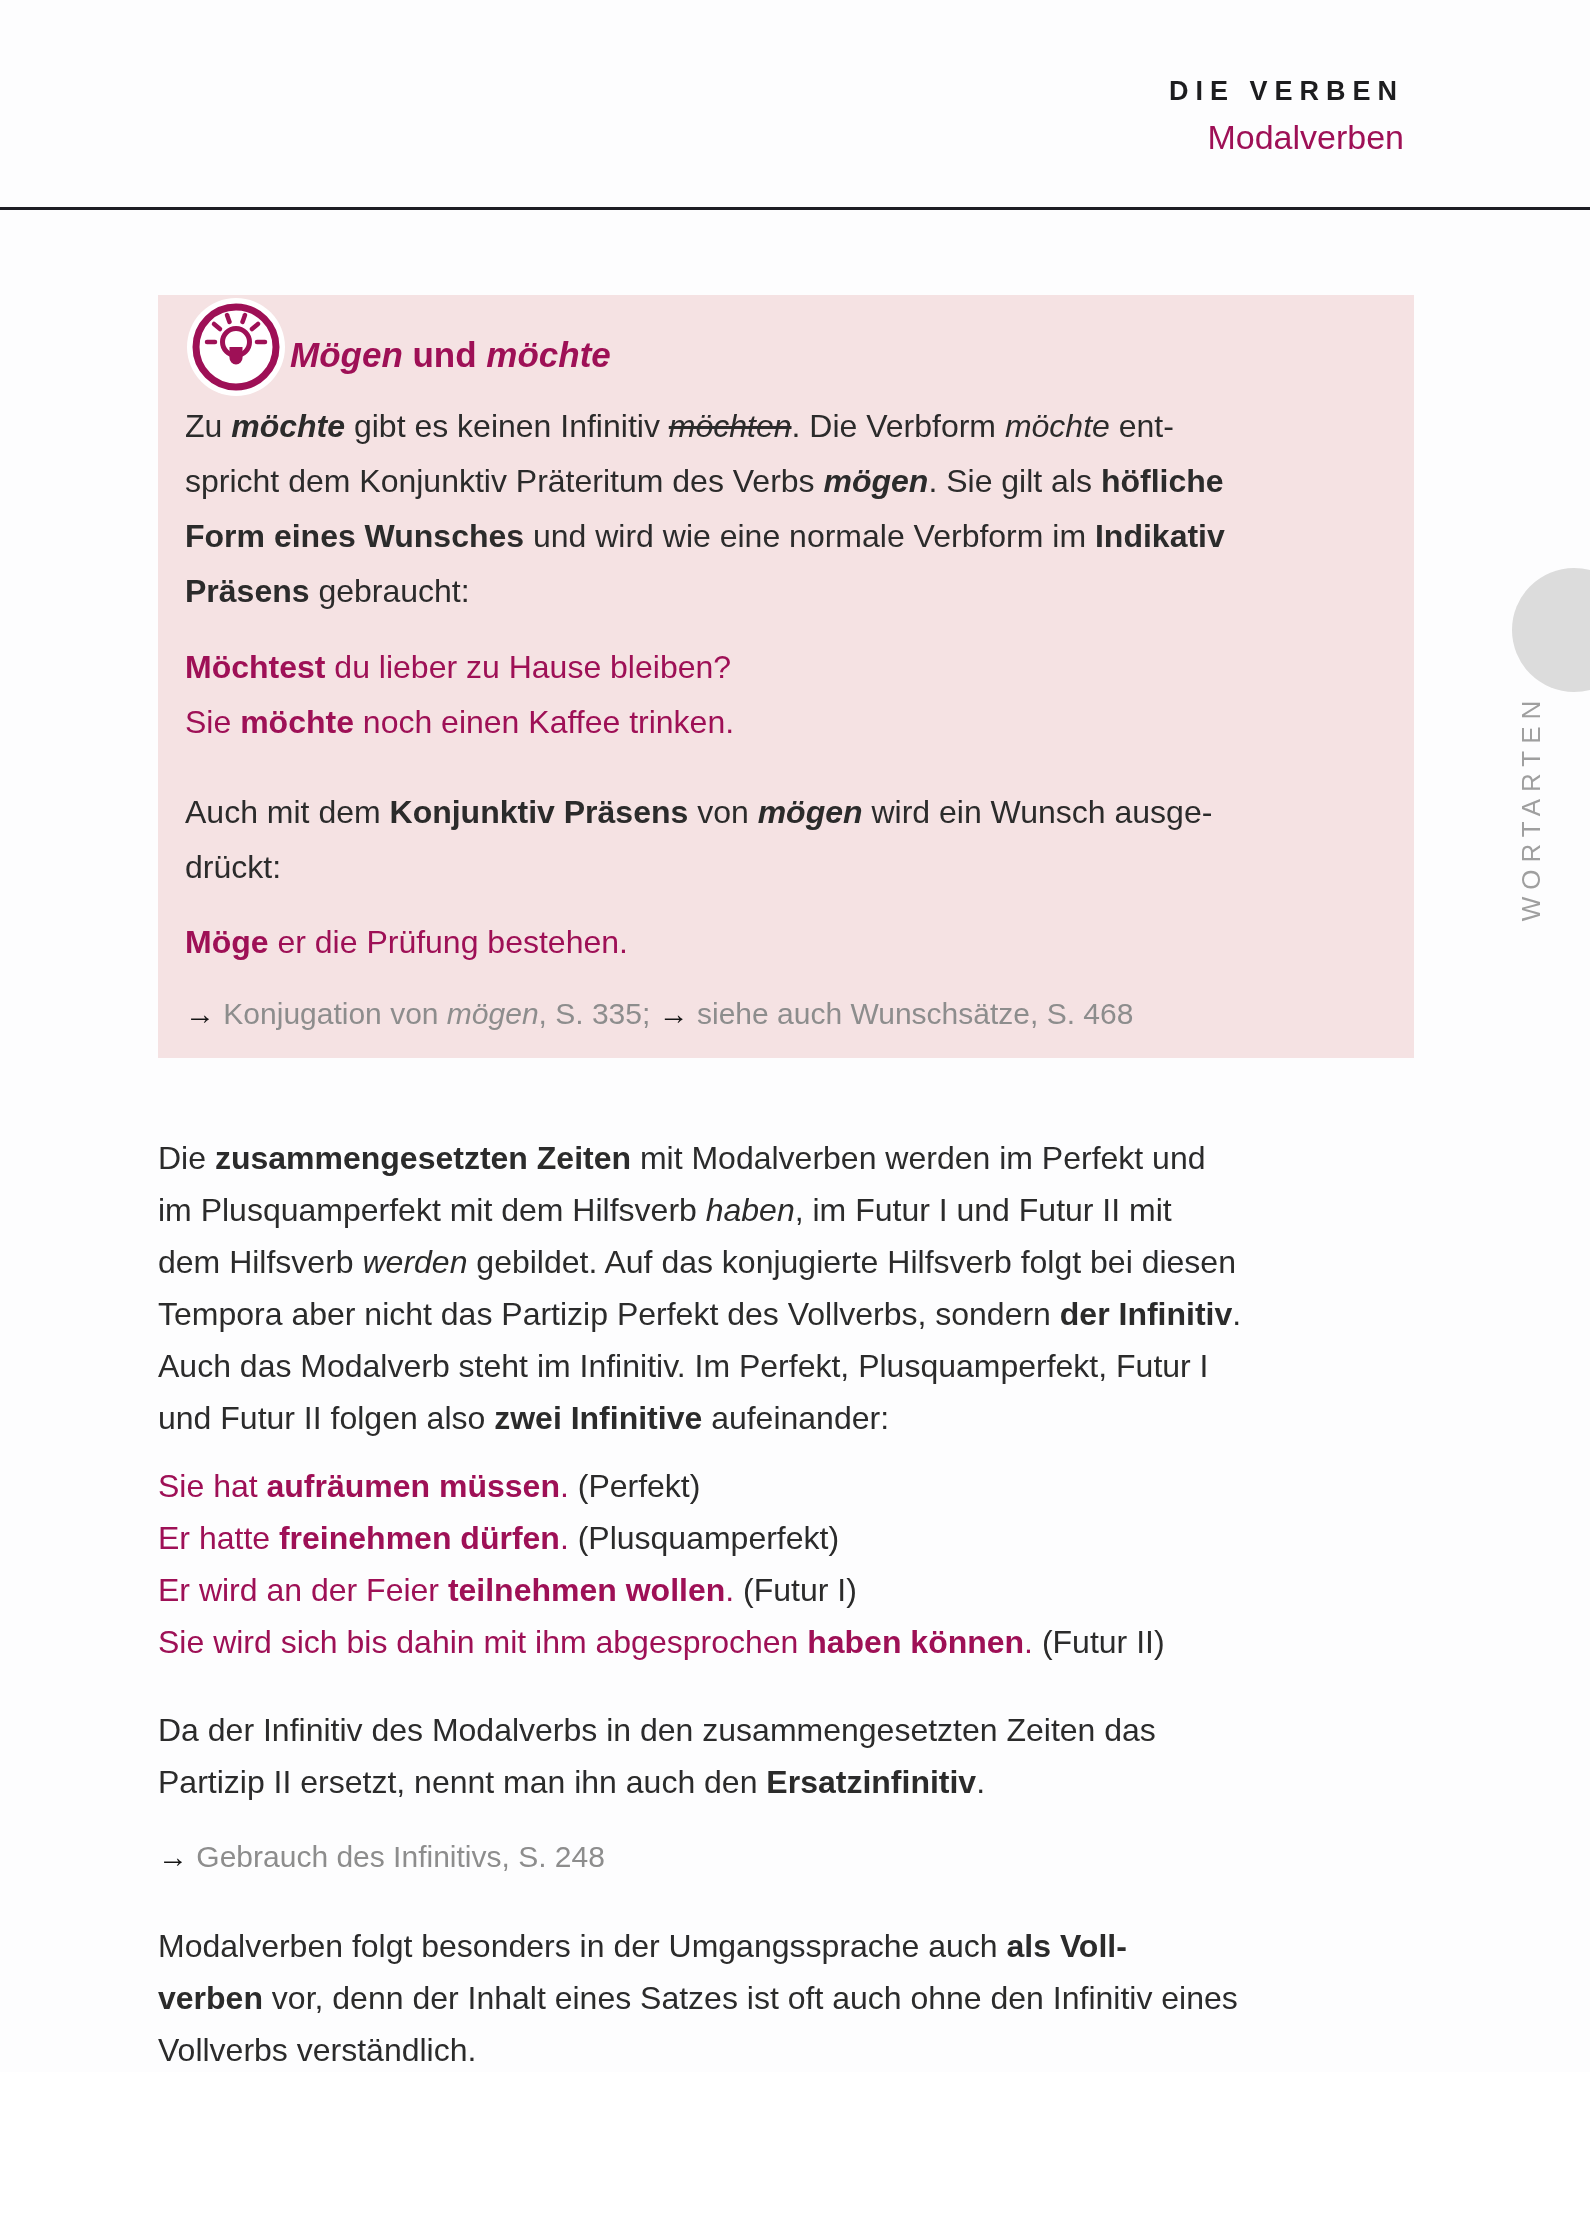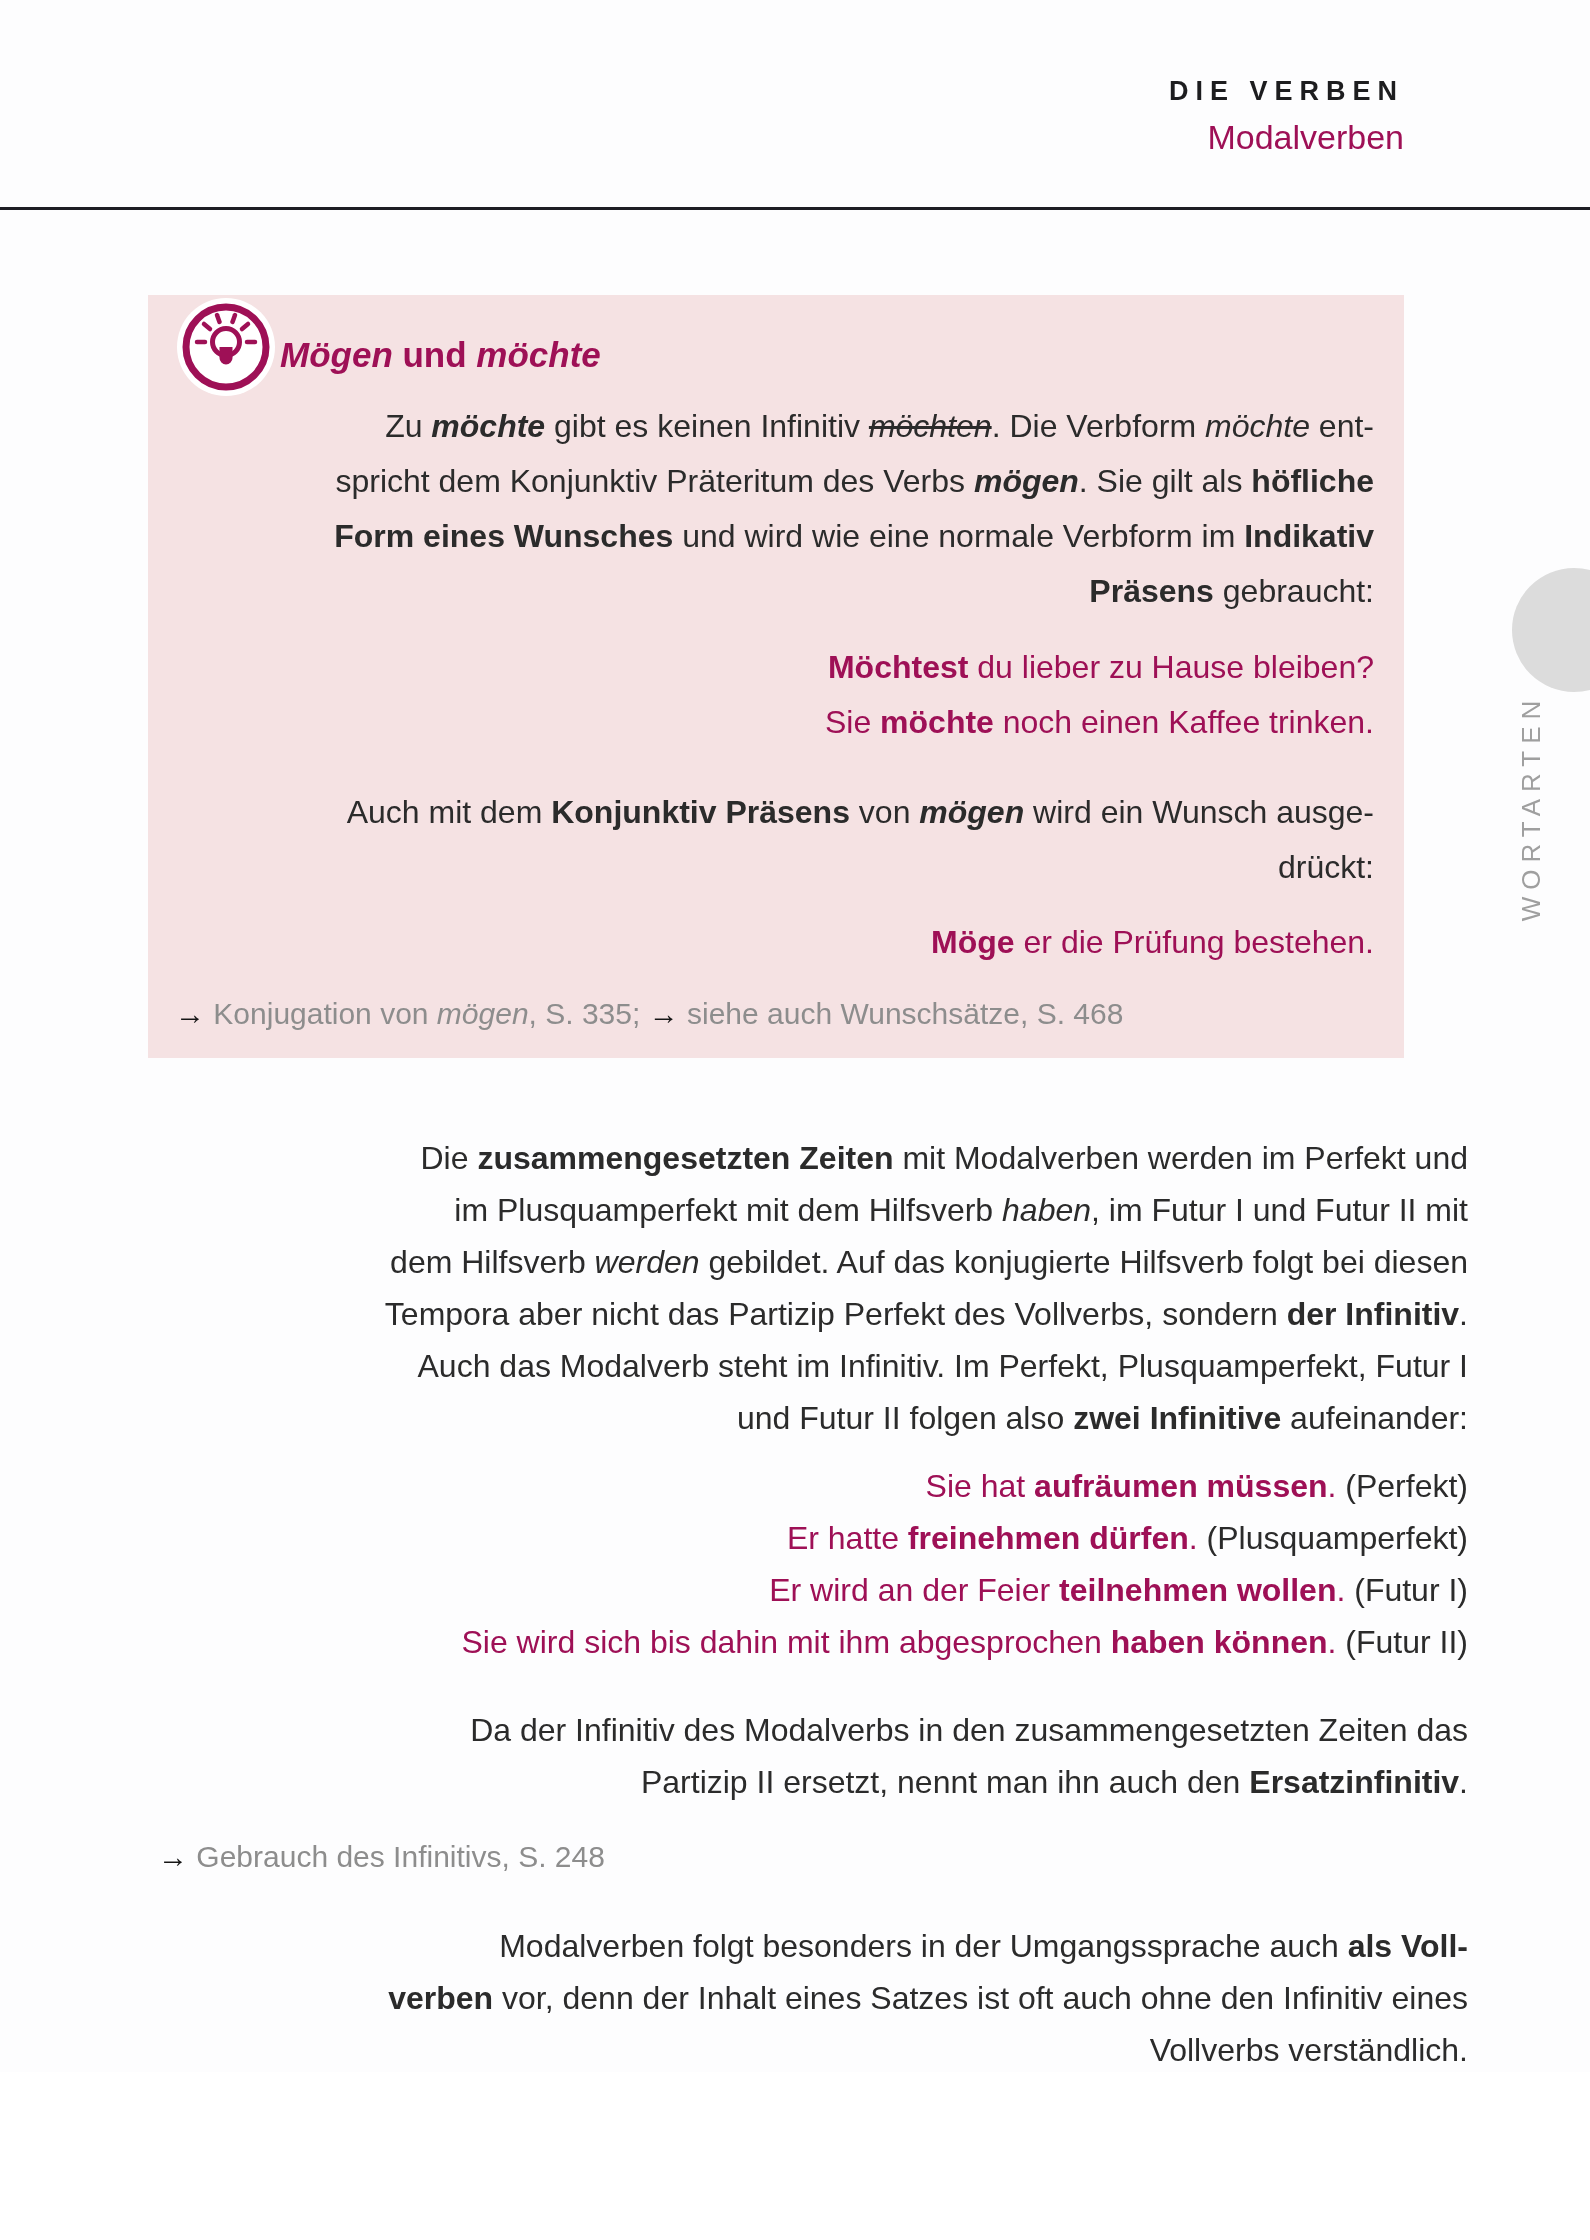"Mögen und möchte" .infobox { left: 148px -> 158px }
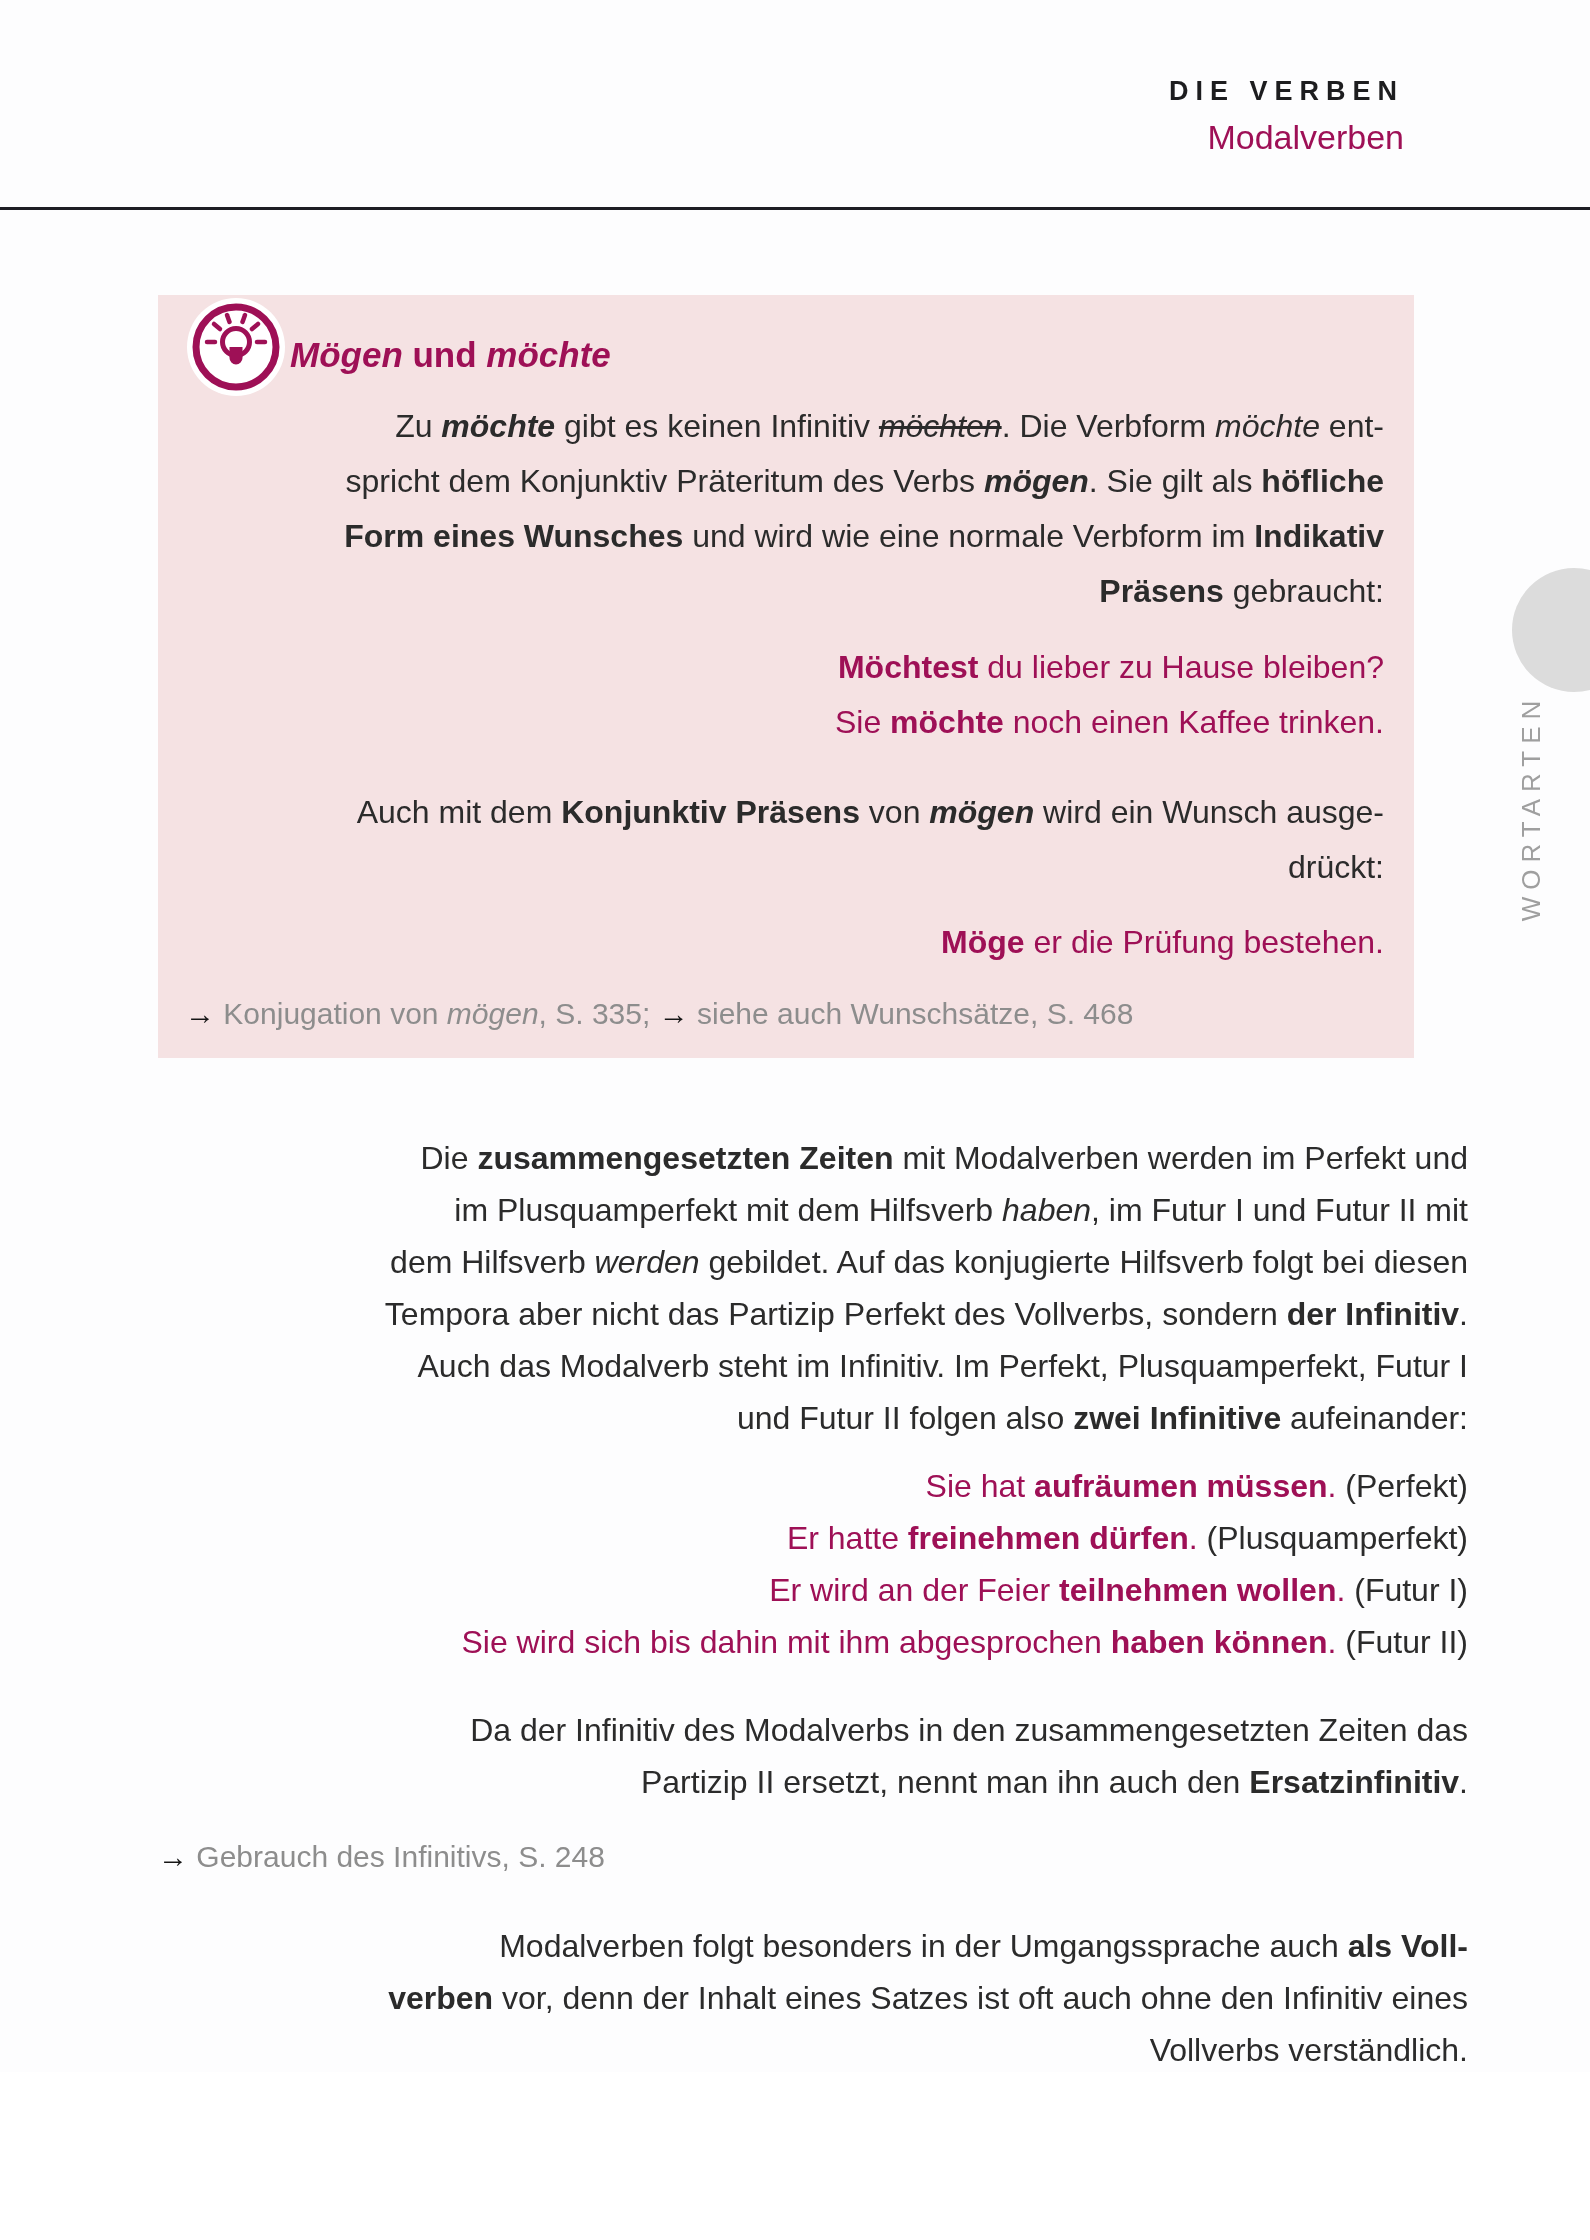"Zu möchte gibt es keinen" .line { text-align: right -> none }
